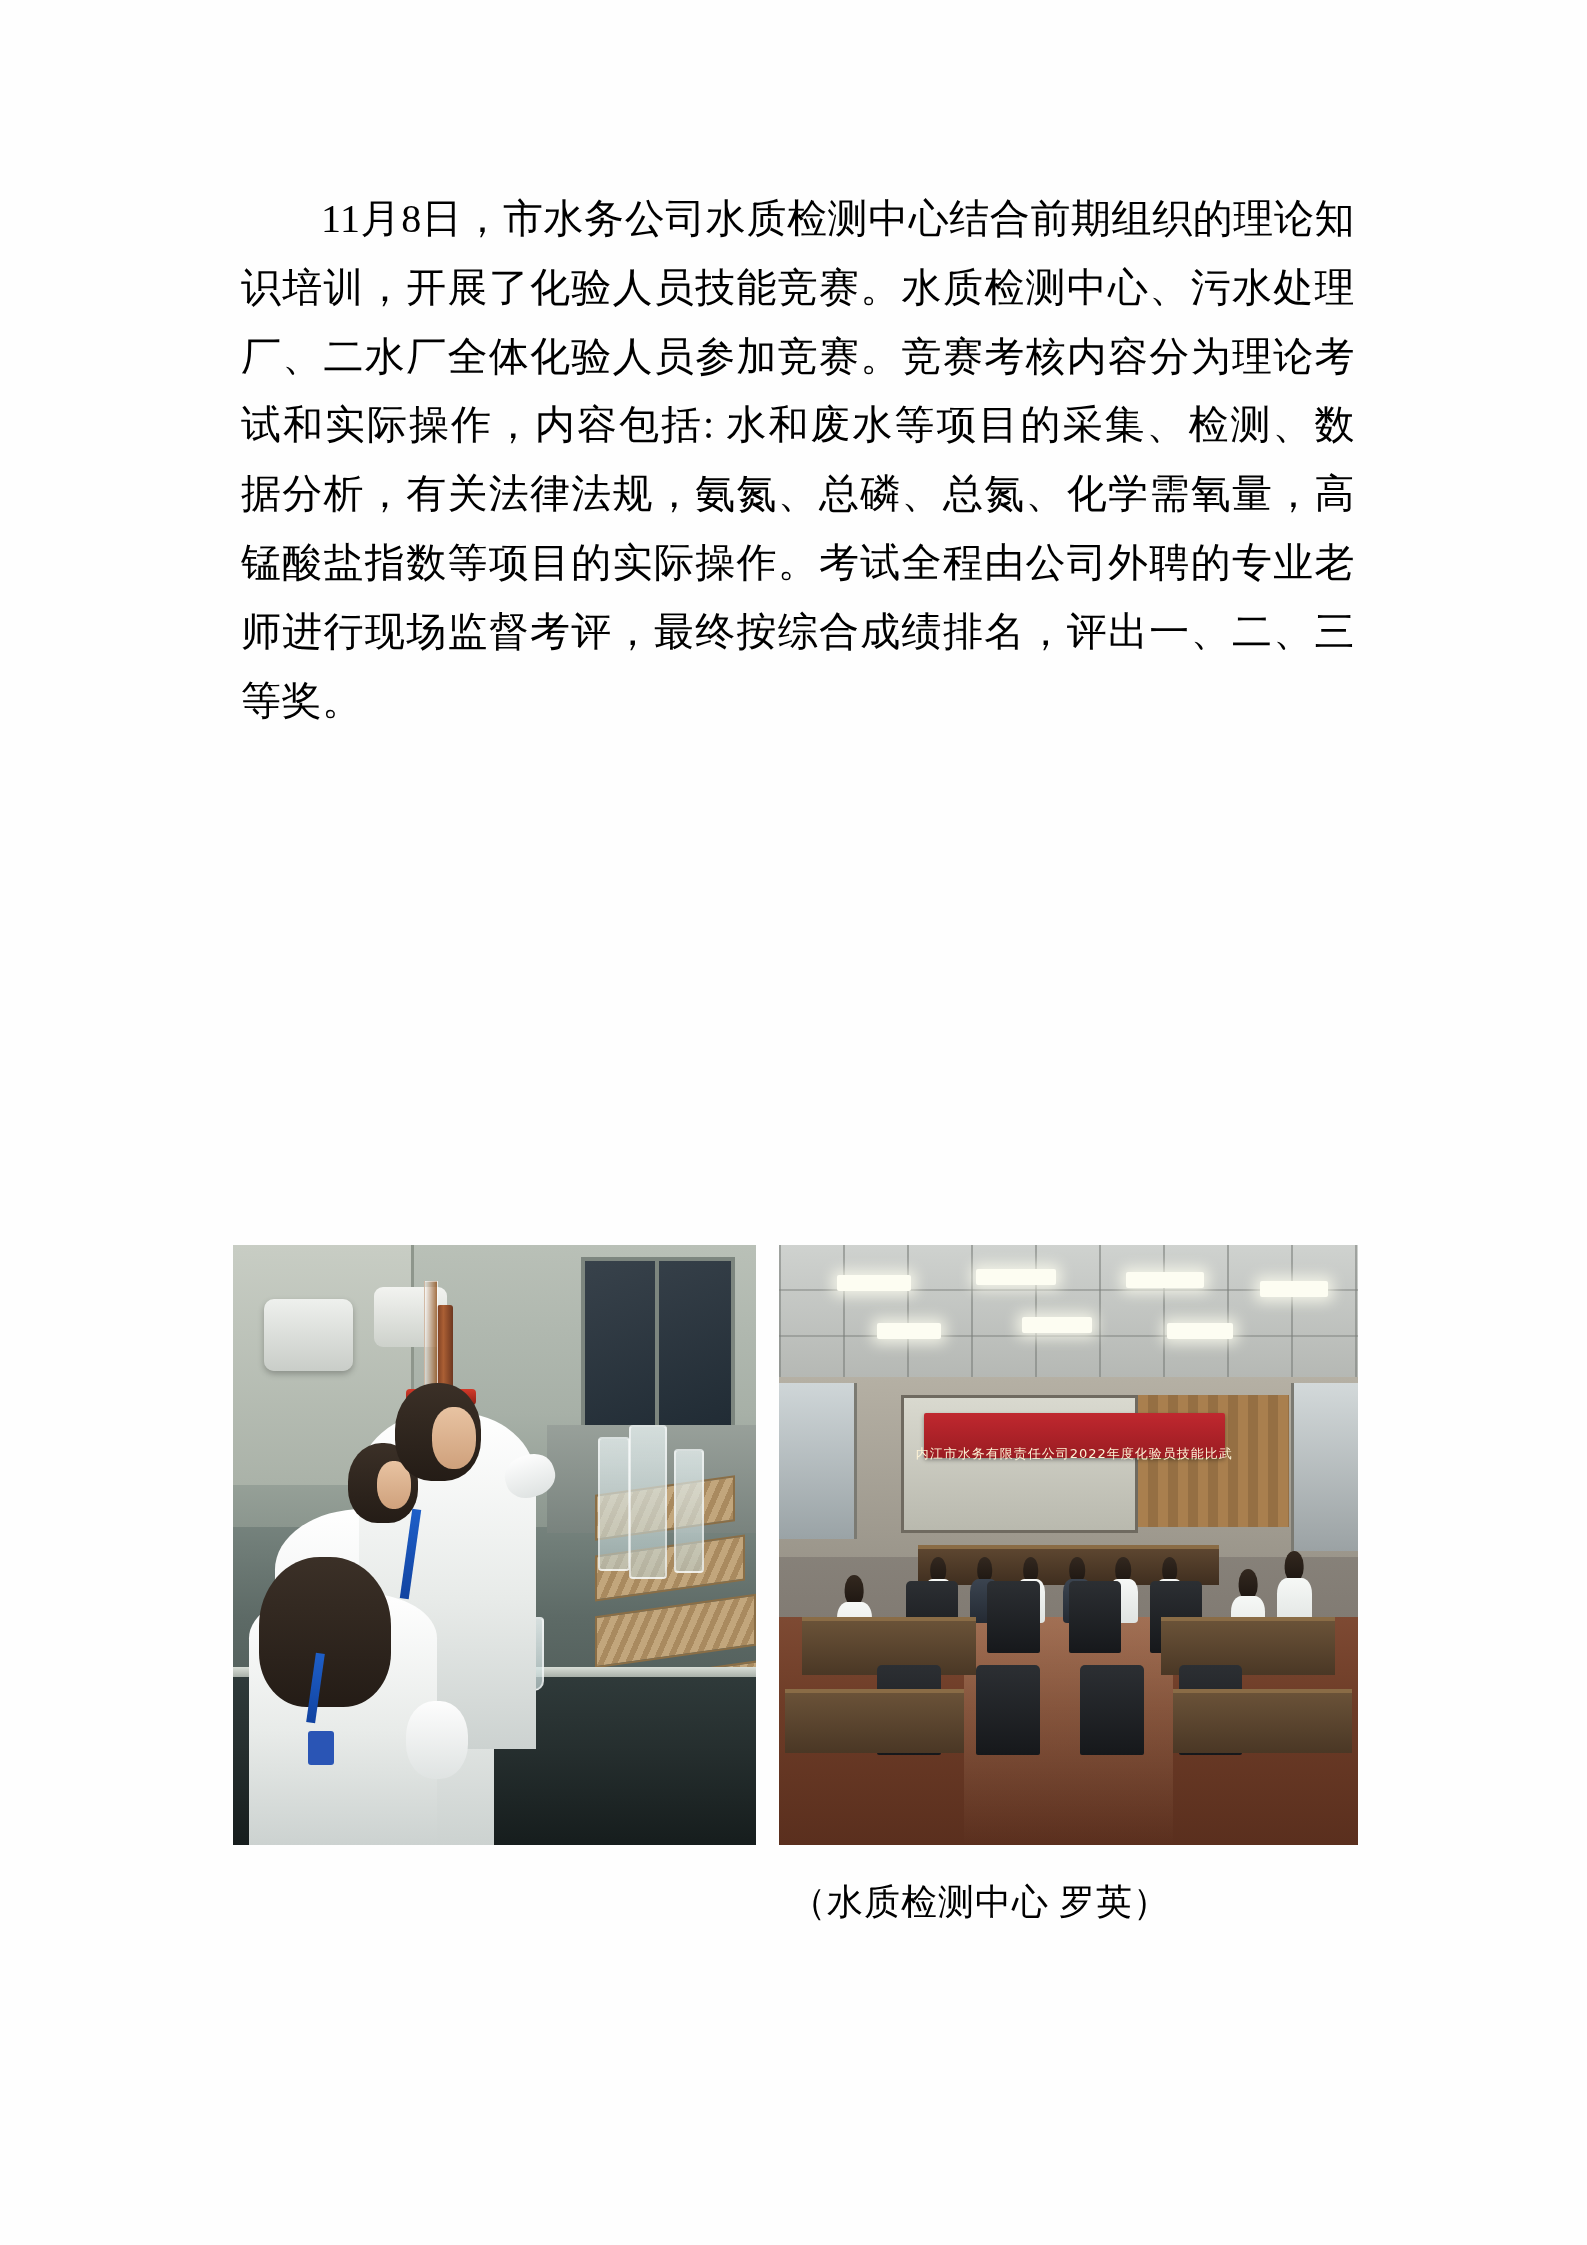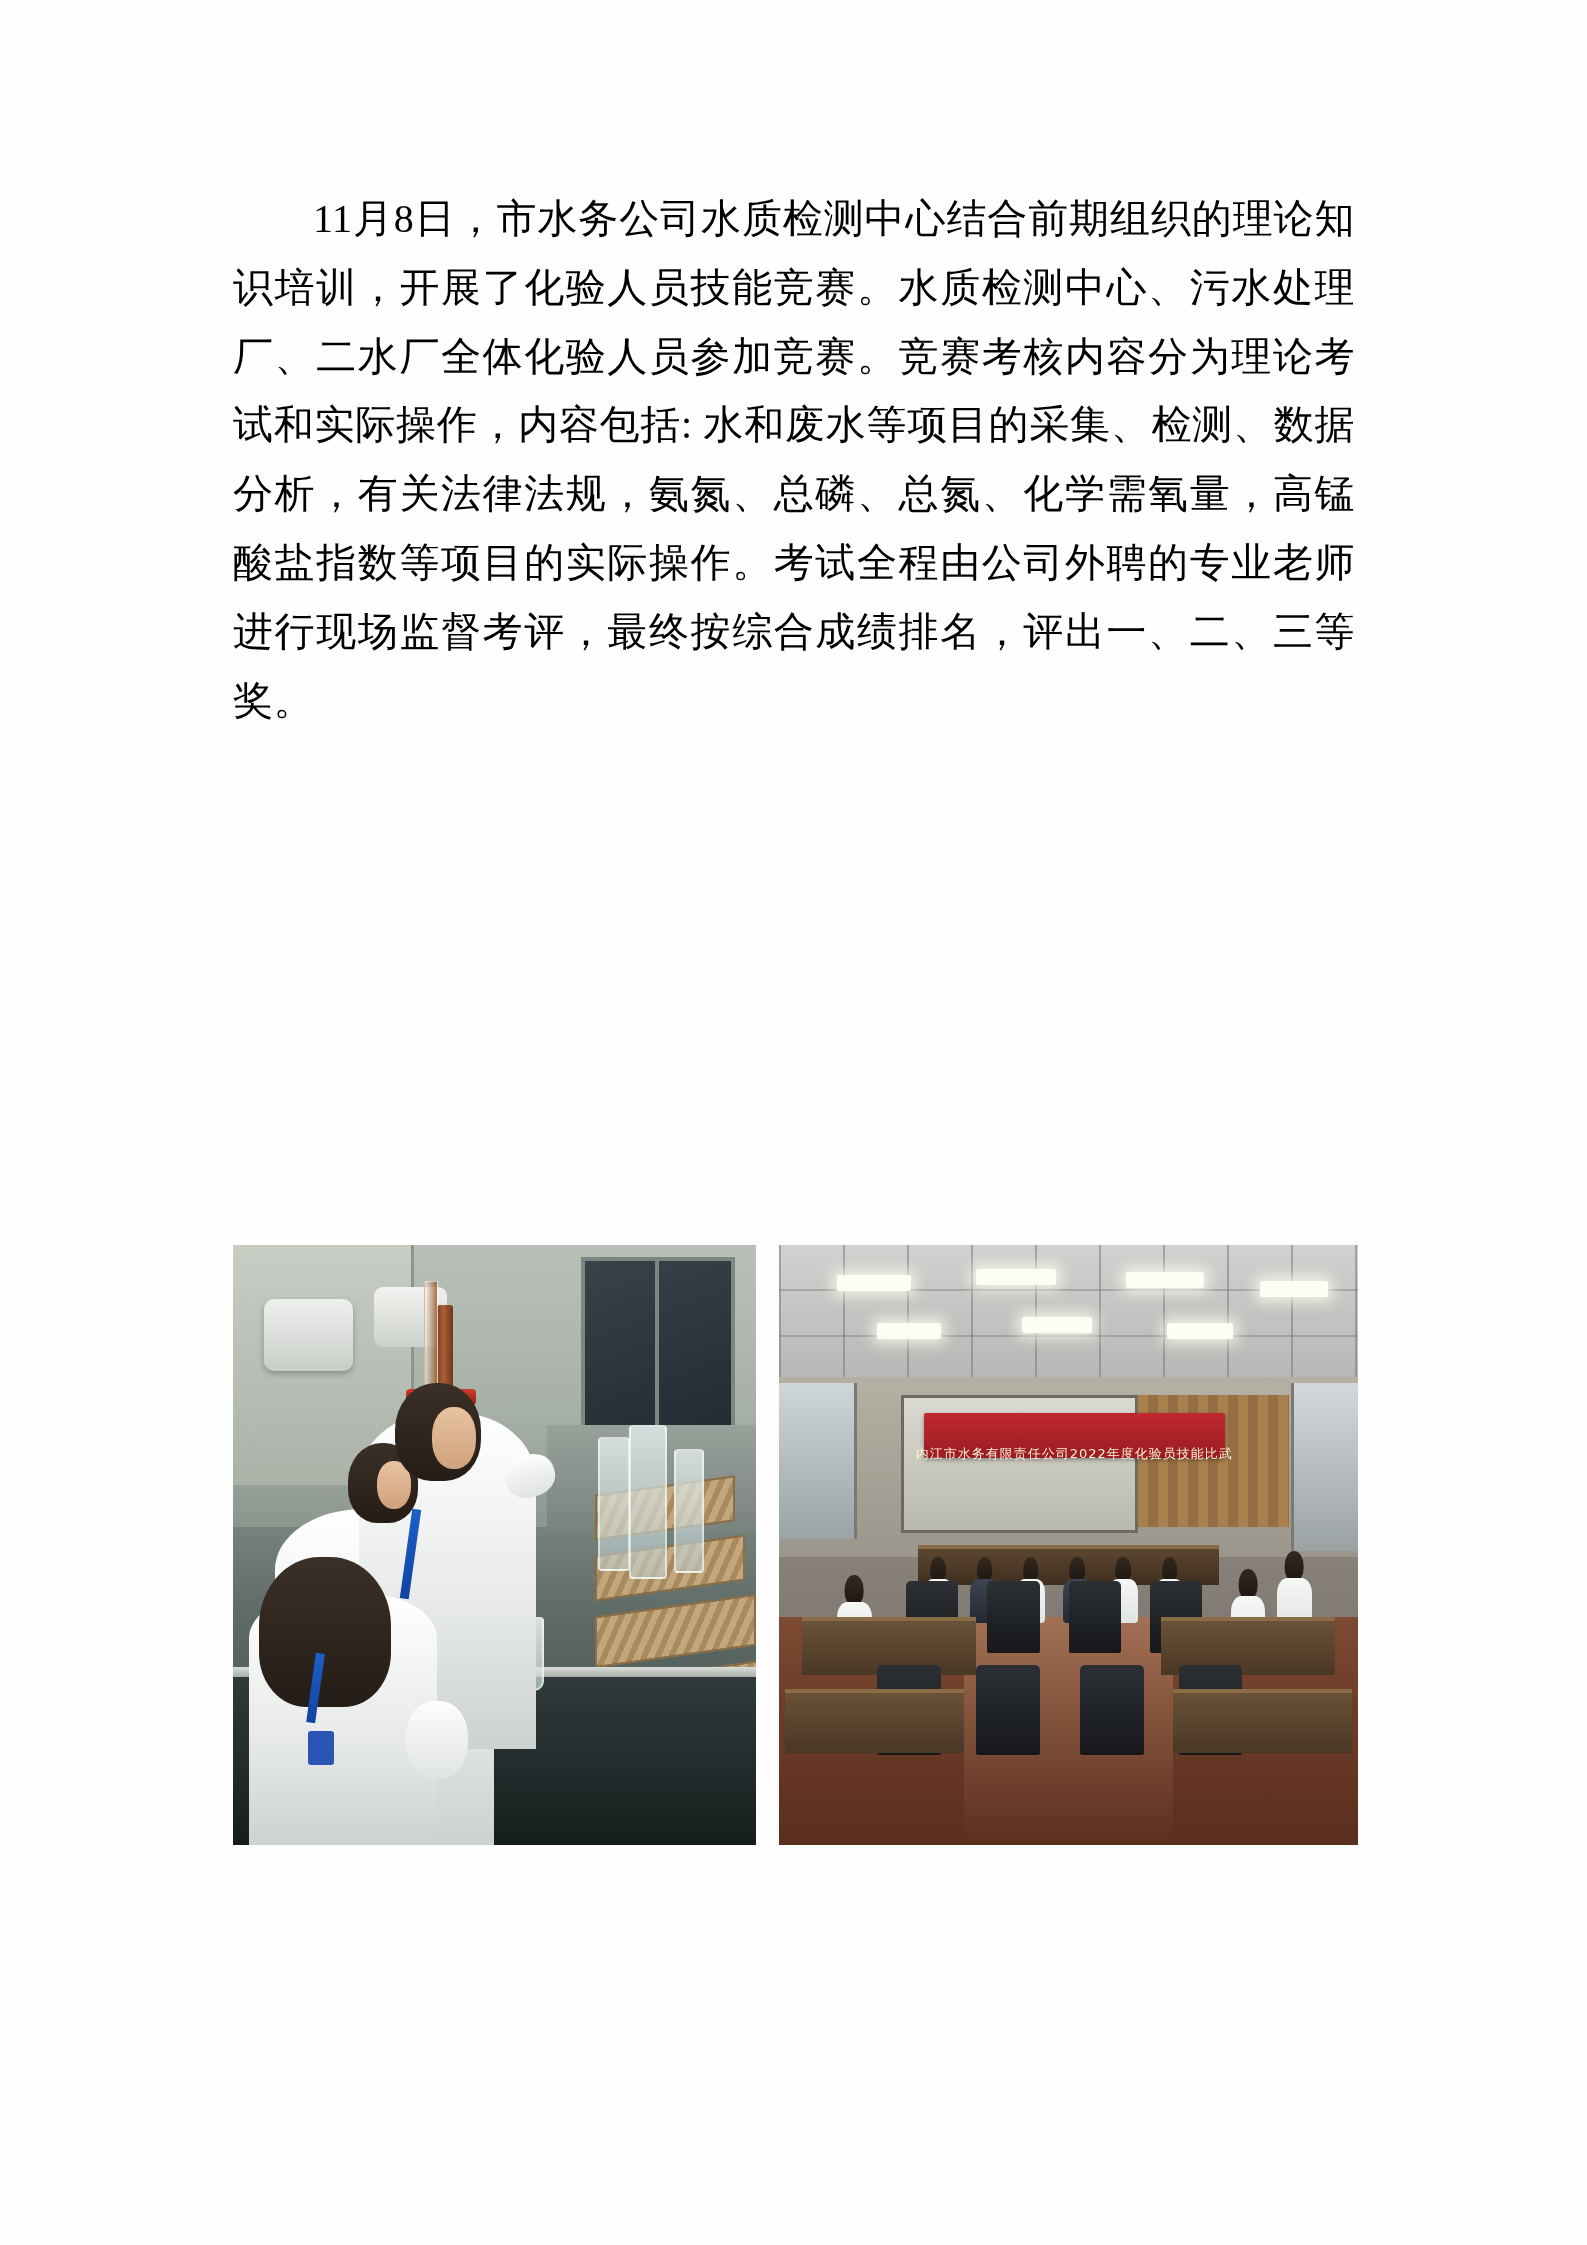"11月8日，市水务公司水质检测中心结合前期组织的理论知识培训，开展了化验人员技能" .para { margin: 0 0 0 0 -> 0 0 0 8px }
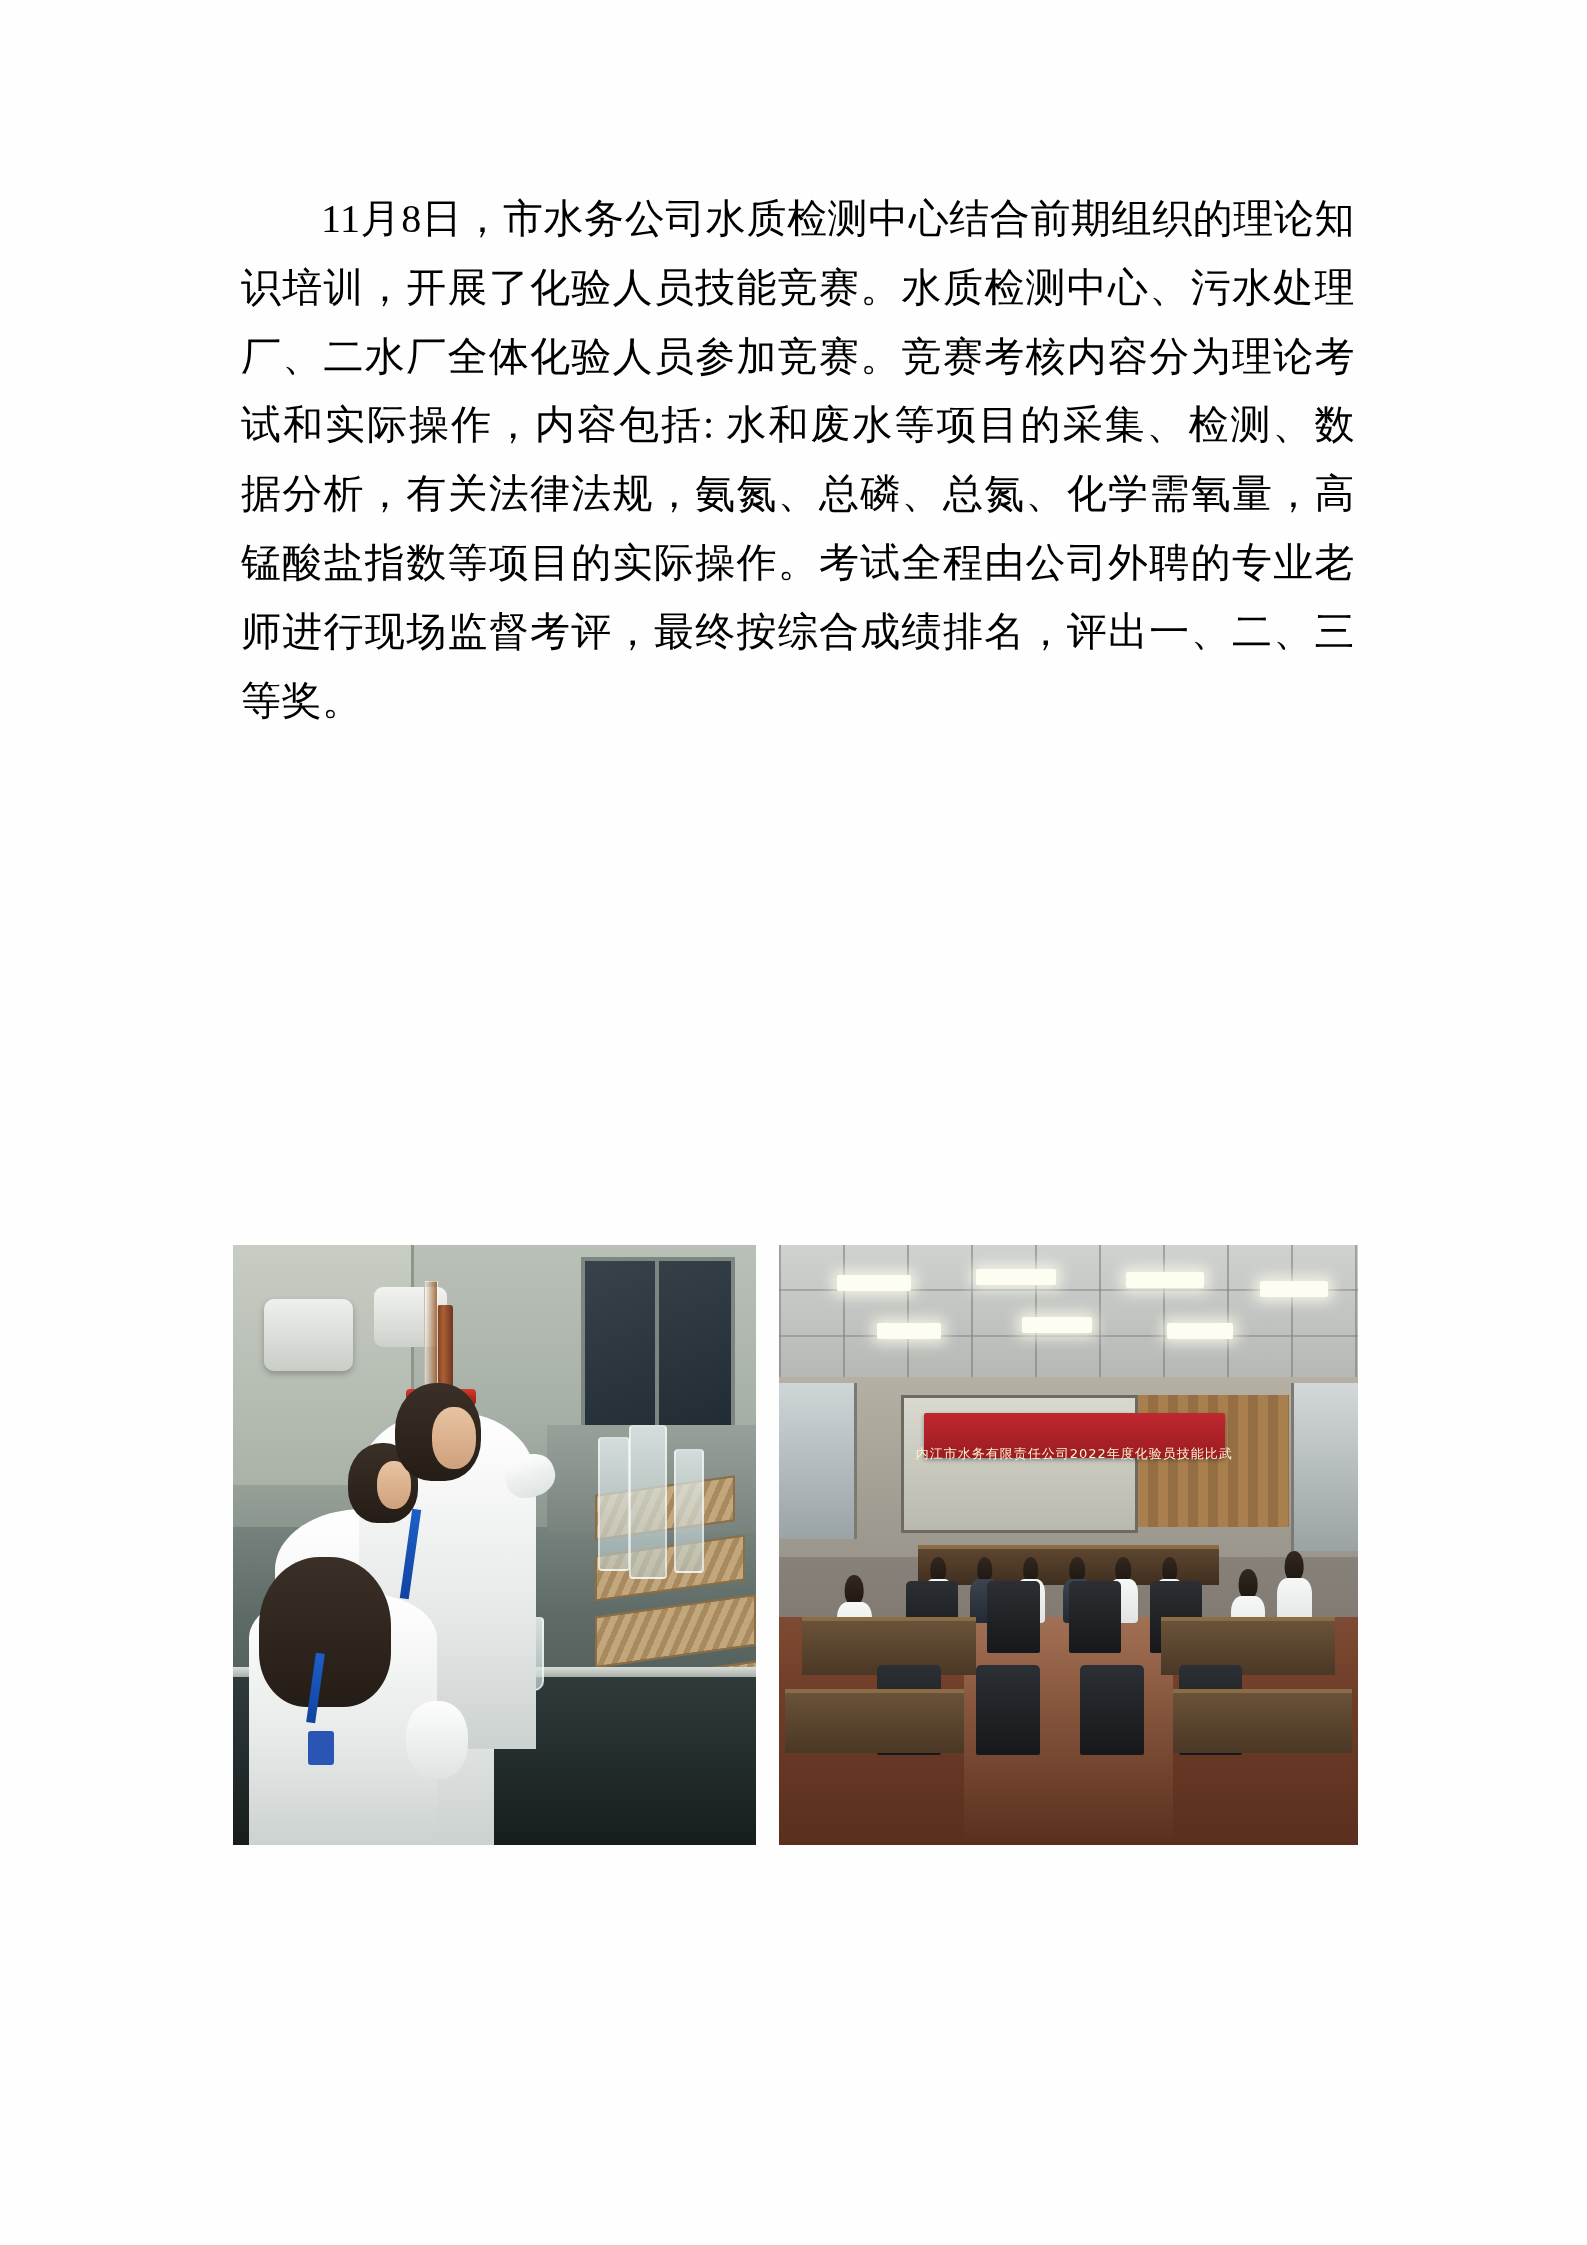"（水质检测中心 罗英）" div.caption { html: none -> <div>（水质检测中心 罗英）</div> }
